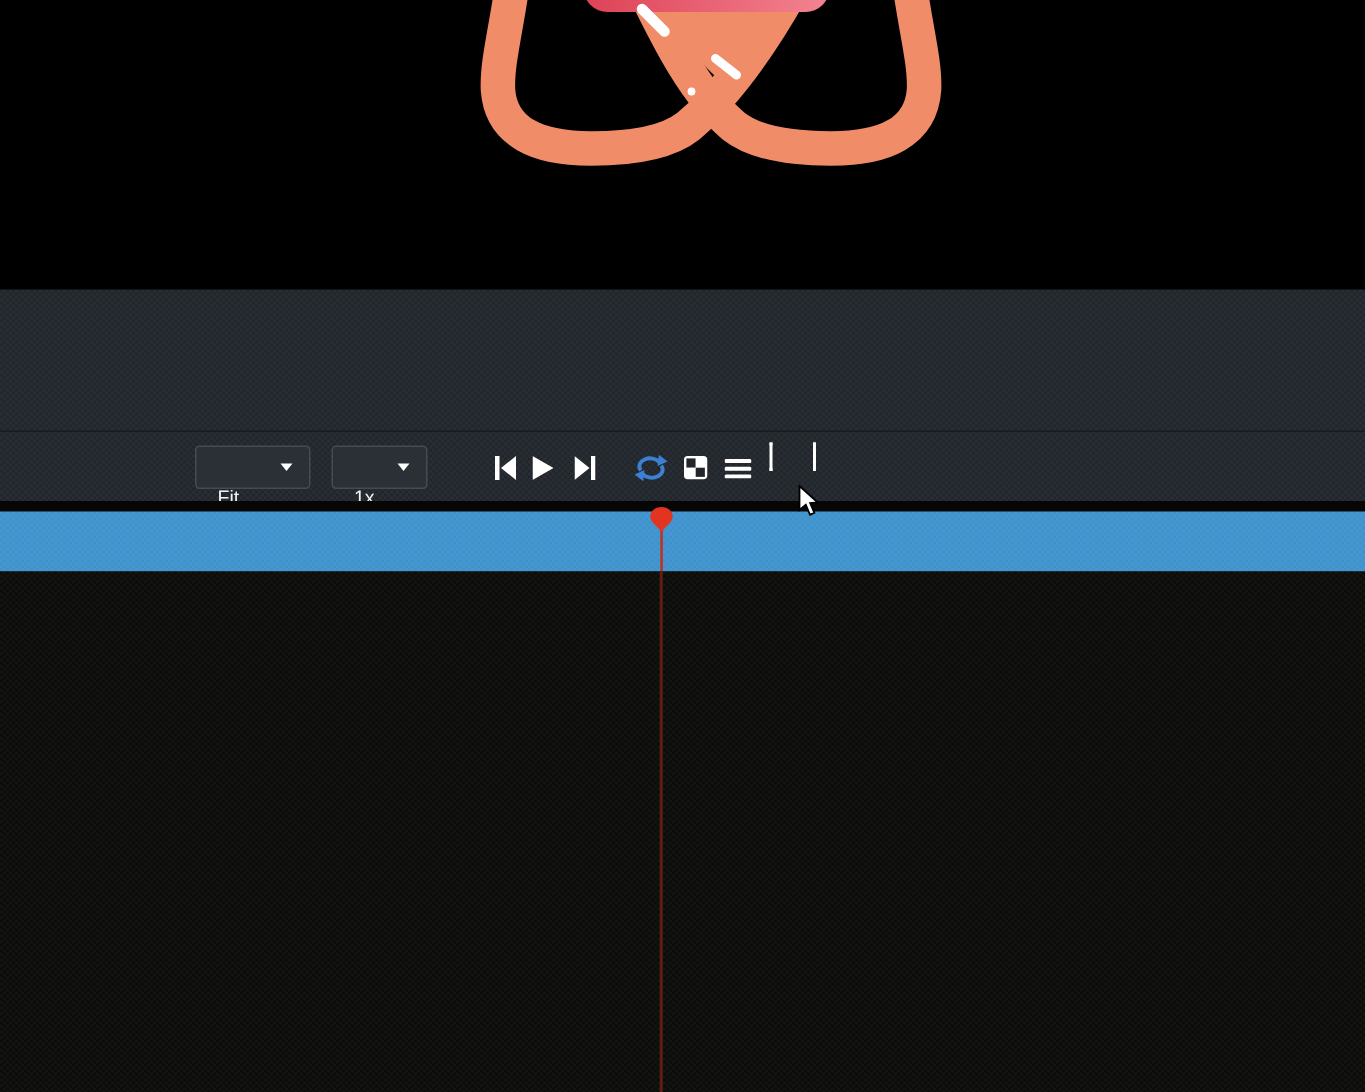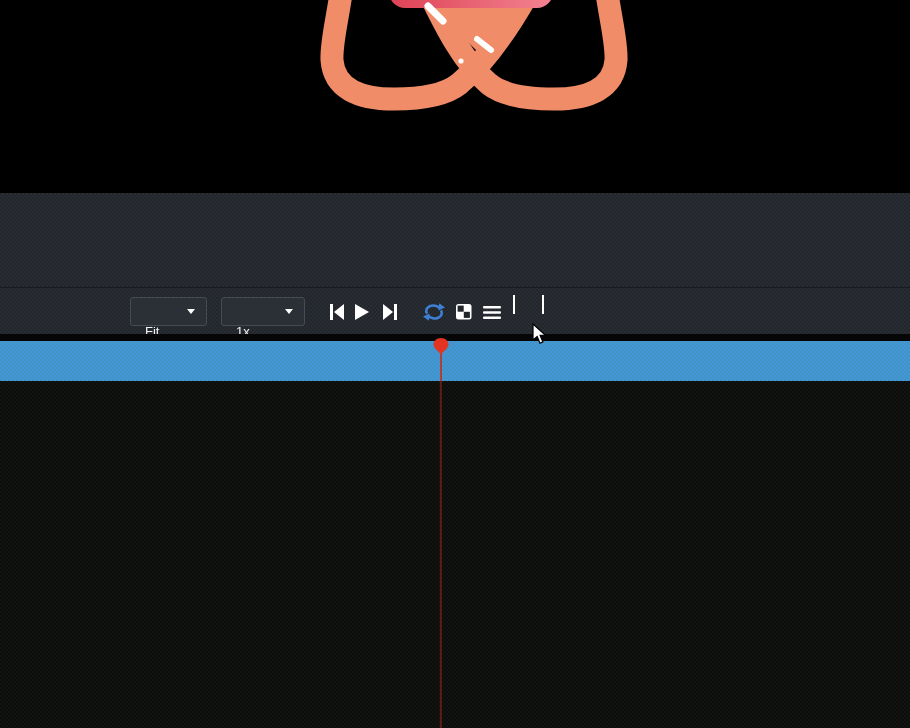"1x" div.select { width: 84px -> 64px }
